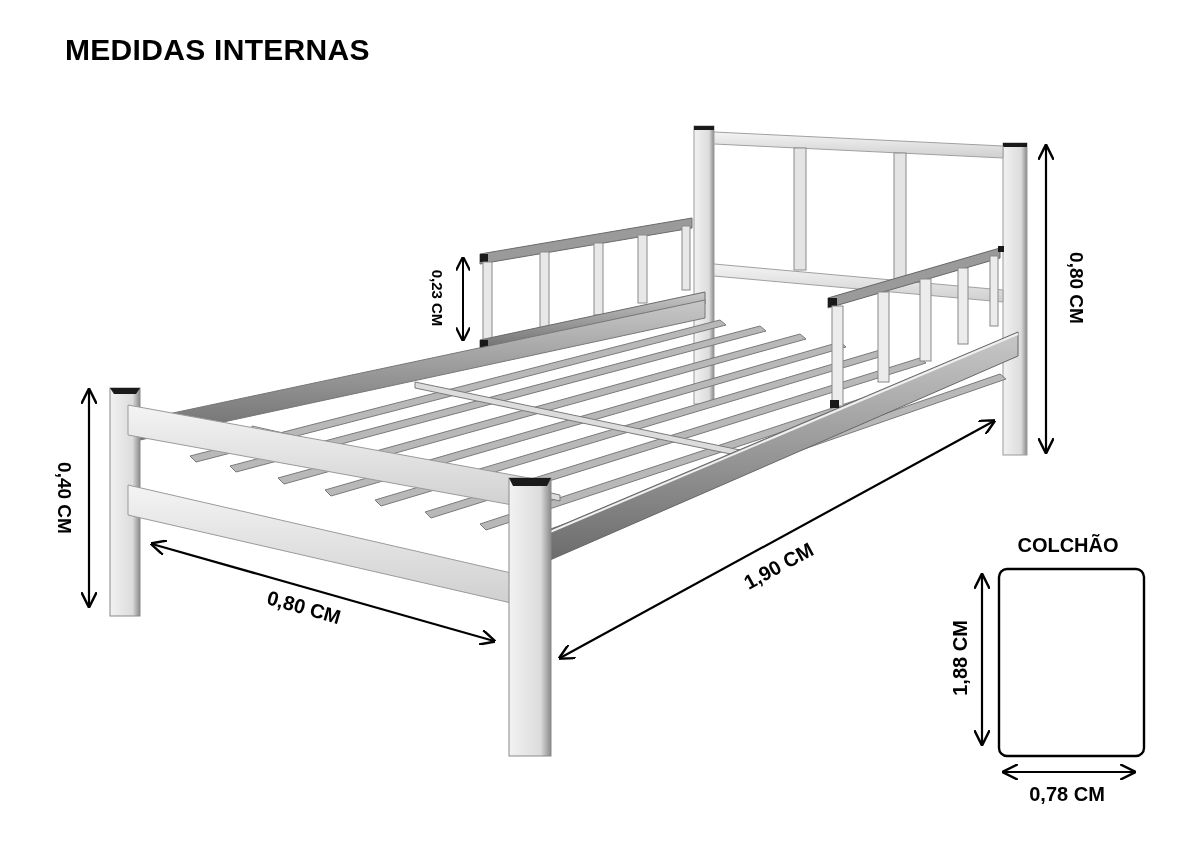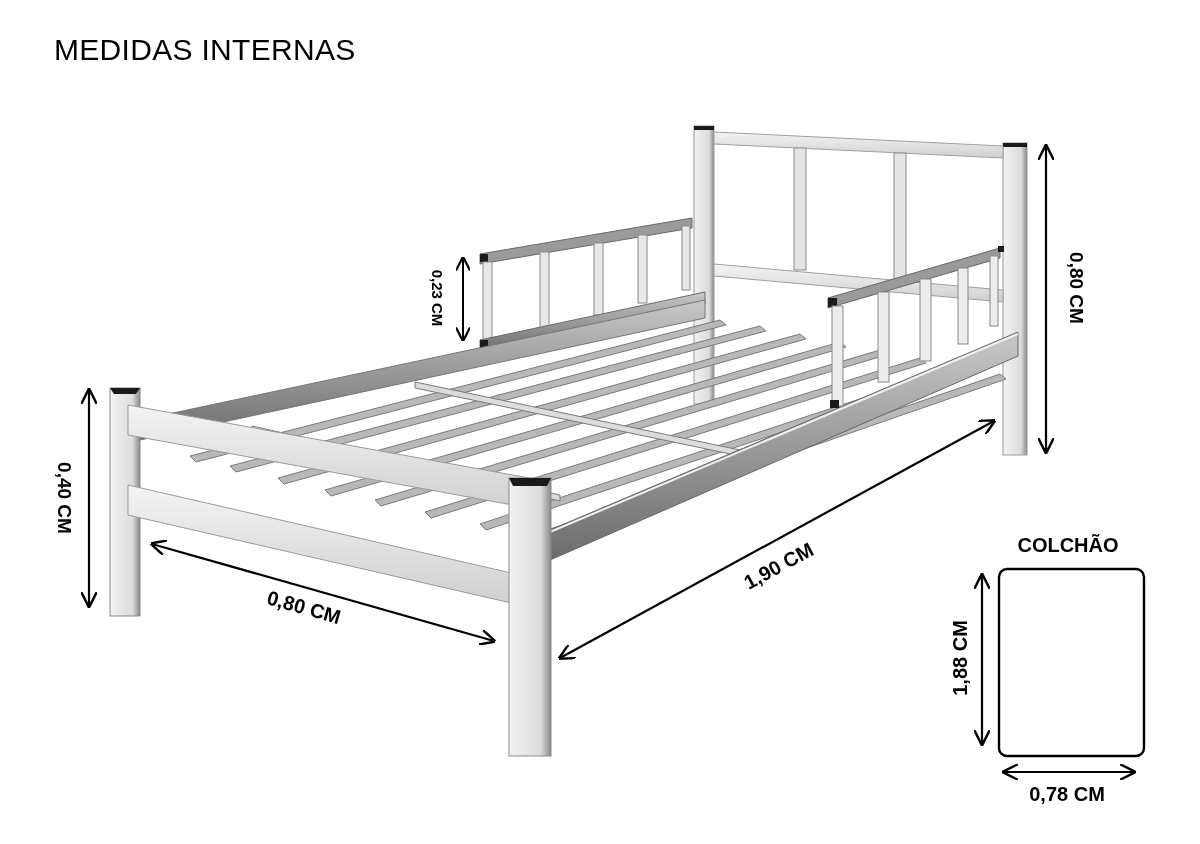"MEDIDAS INTERNAS" .title { font-weight: normal -> bold; left: 54px -> 65px }
